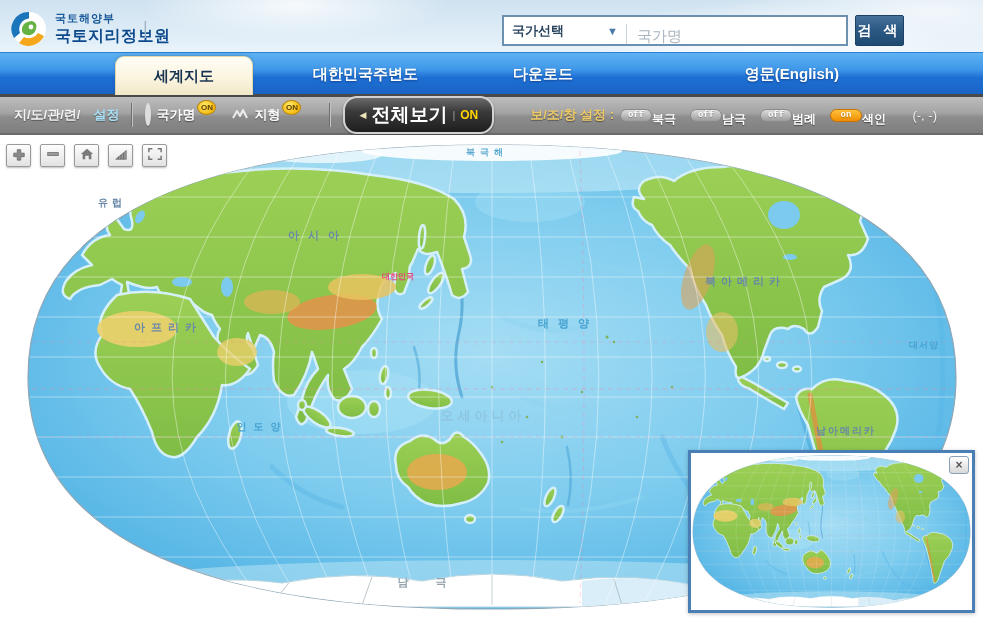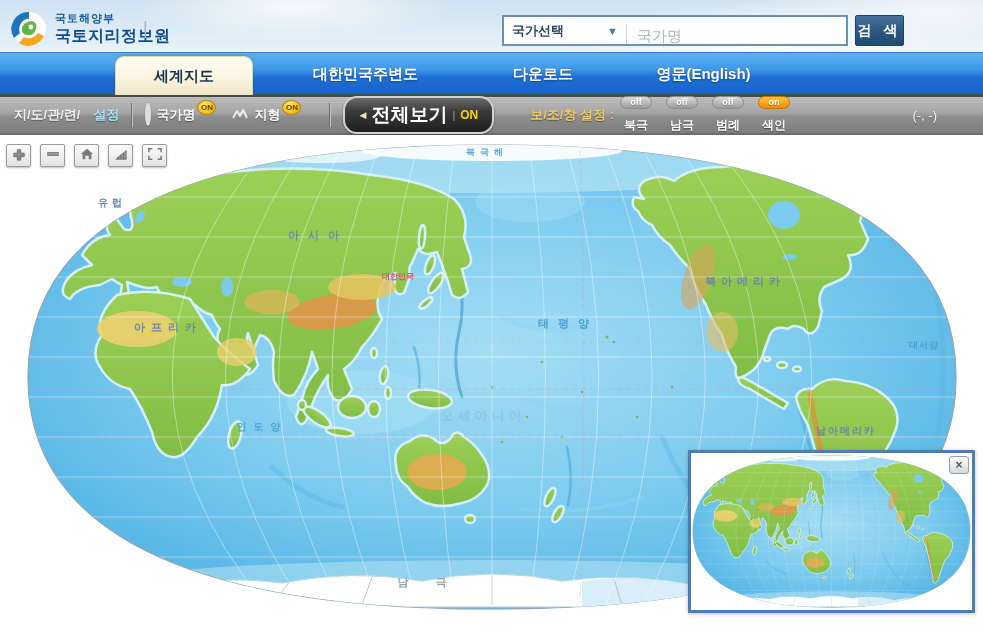"영문(English)" div.tab { left: 596px -> 624px; text-align: none -> right }
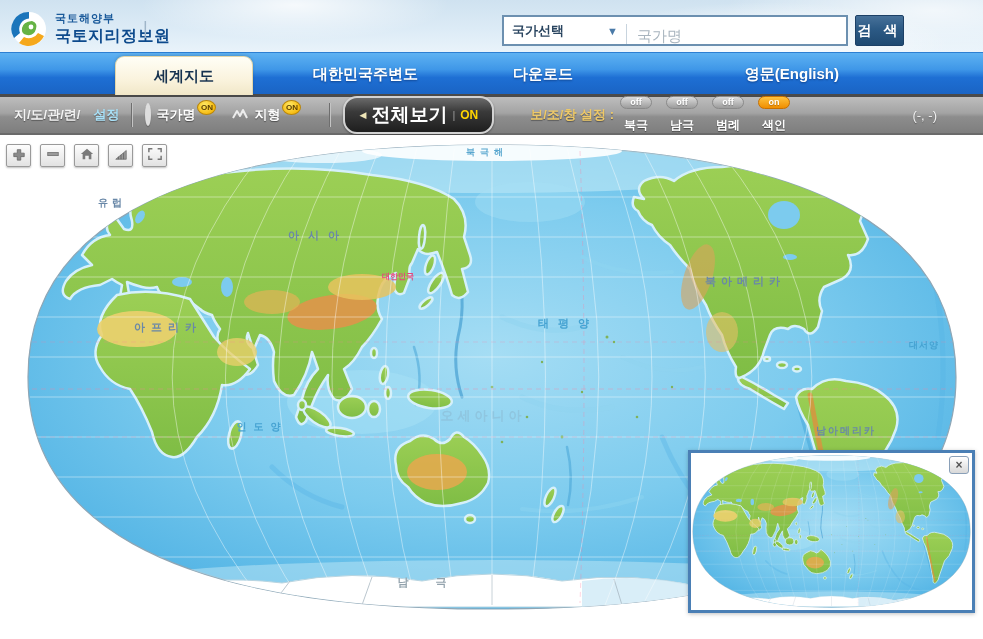"off" .aux-toggle { flex-direction: column -> row; font-family: none -> Liberation Mono, monospace }
